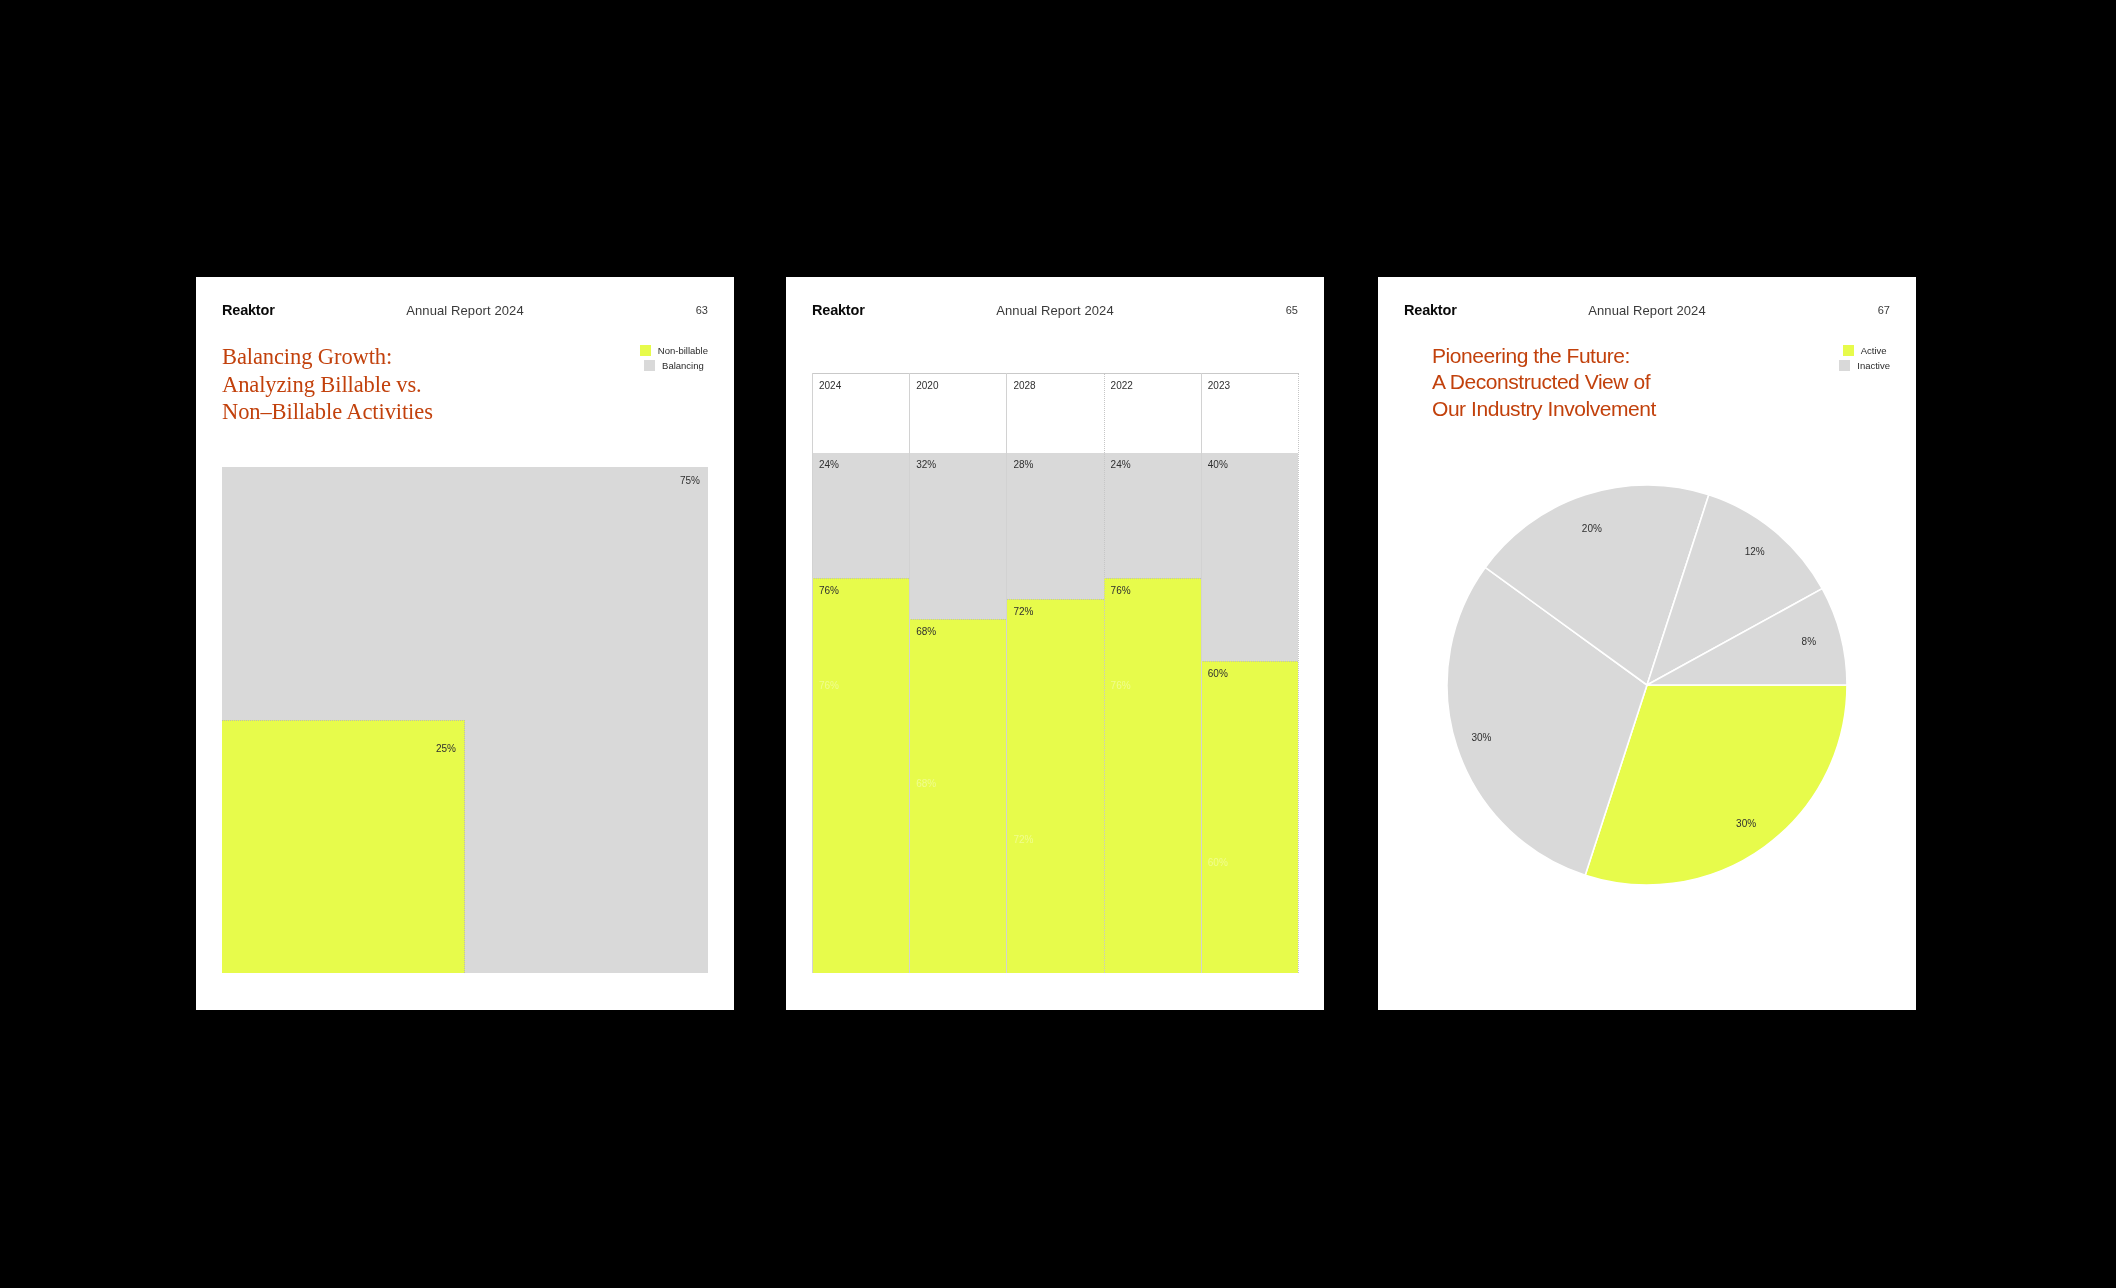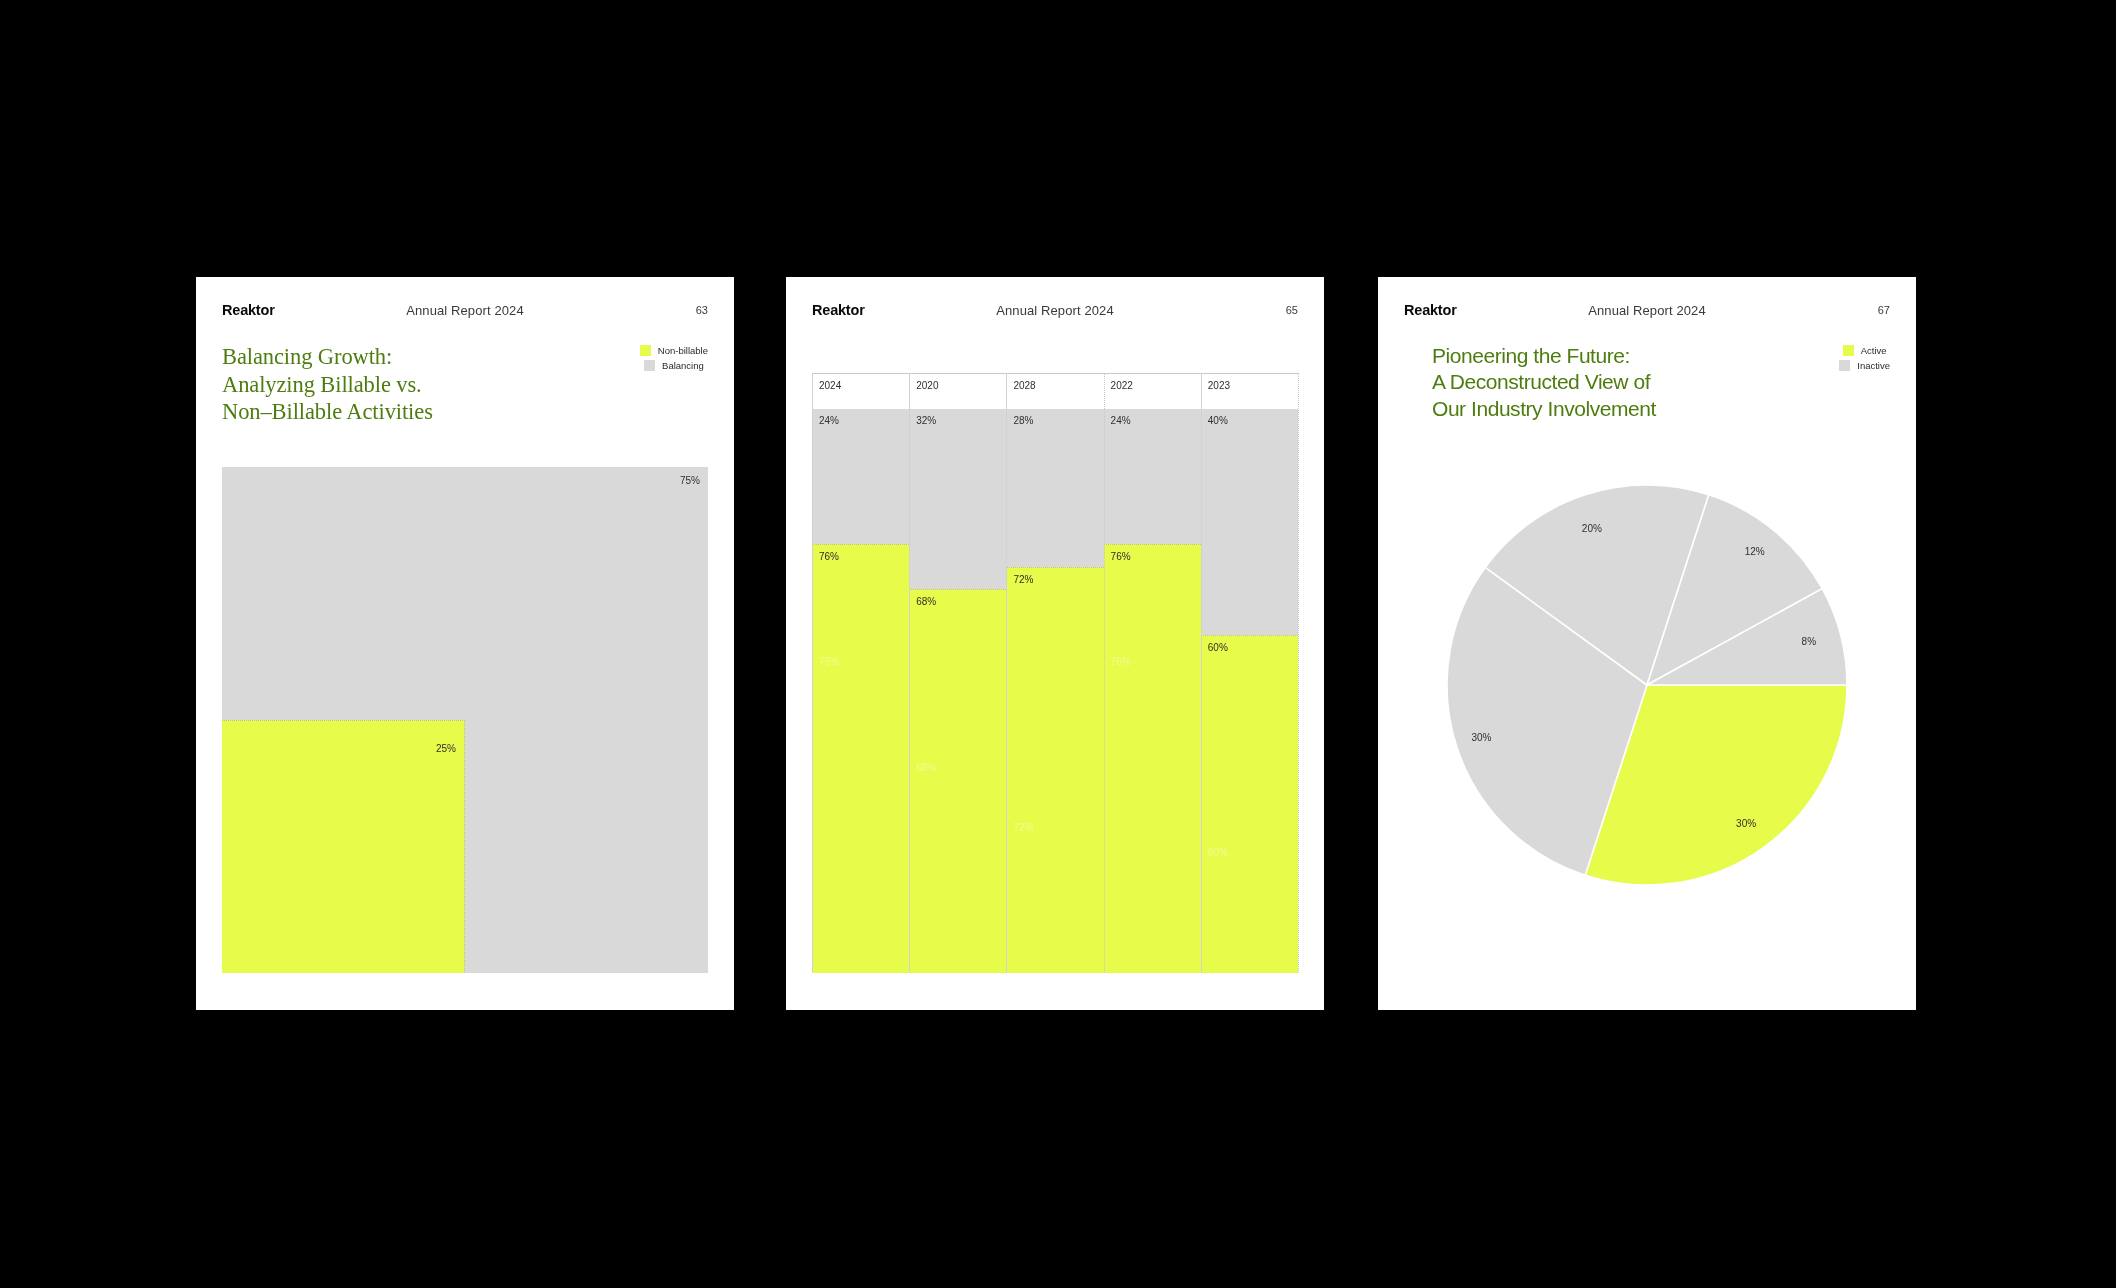"Balancing Growth:" .chart-title { color: #4d7c0f -> #c2410c }
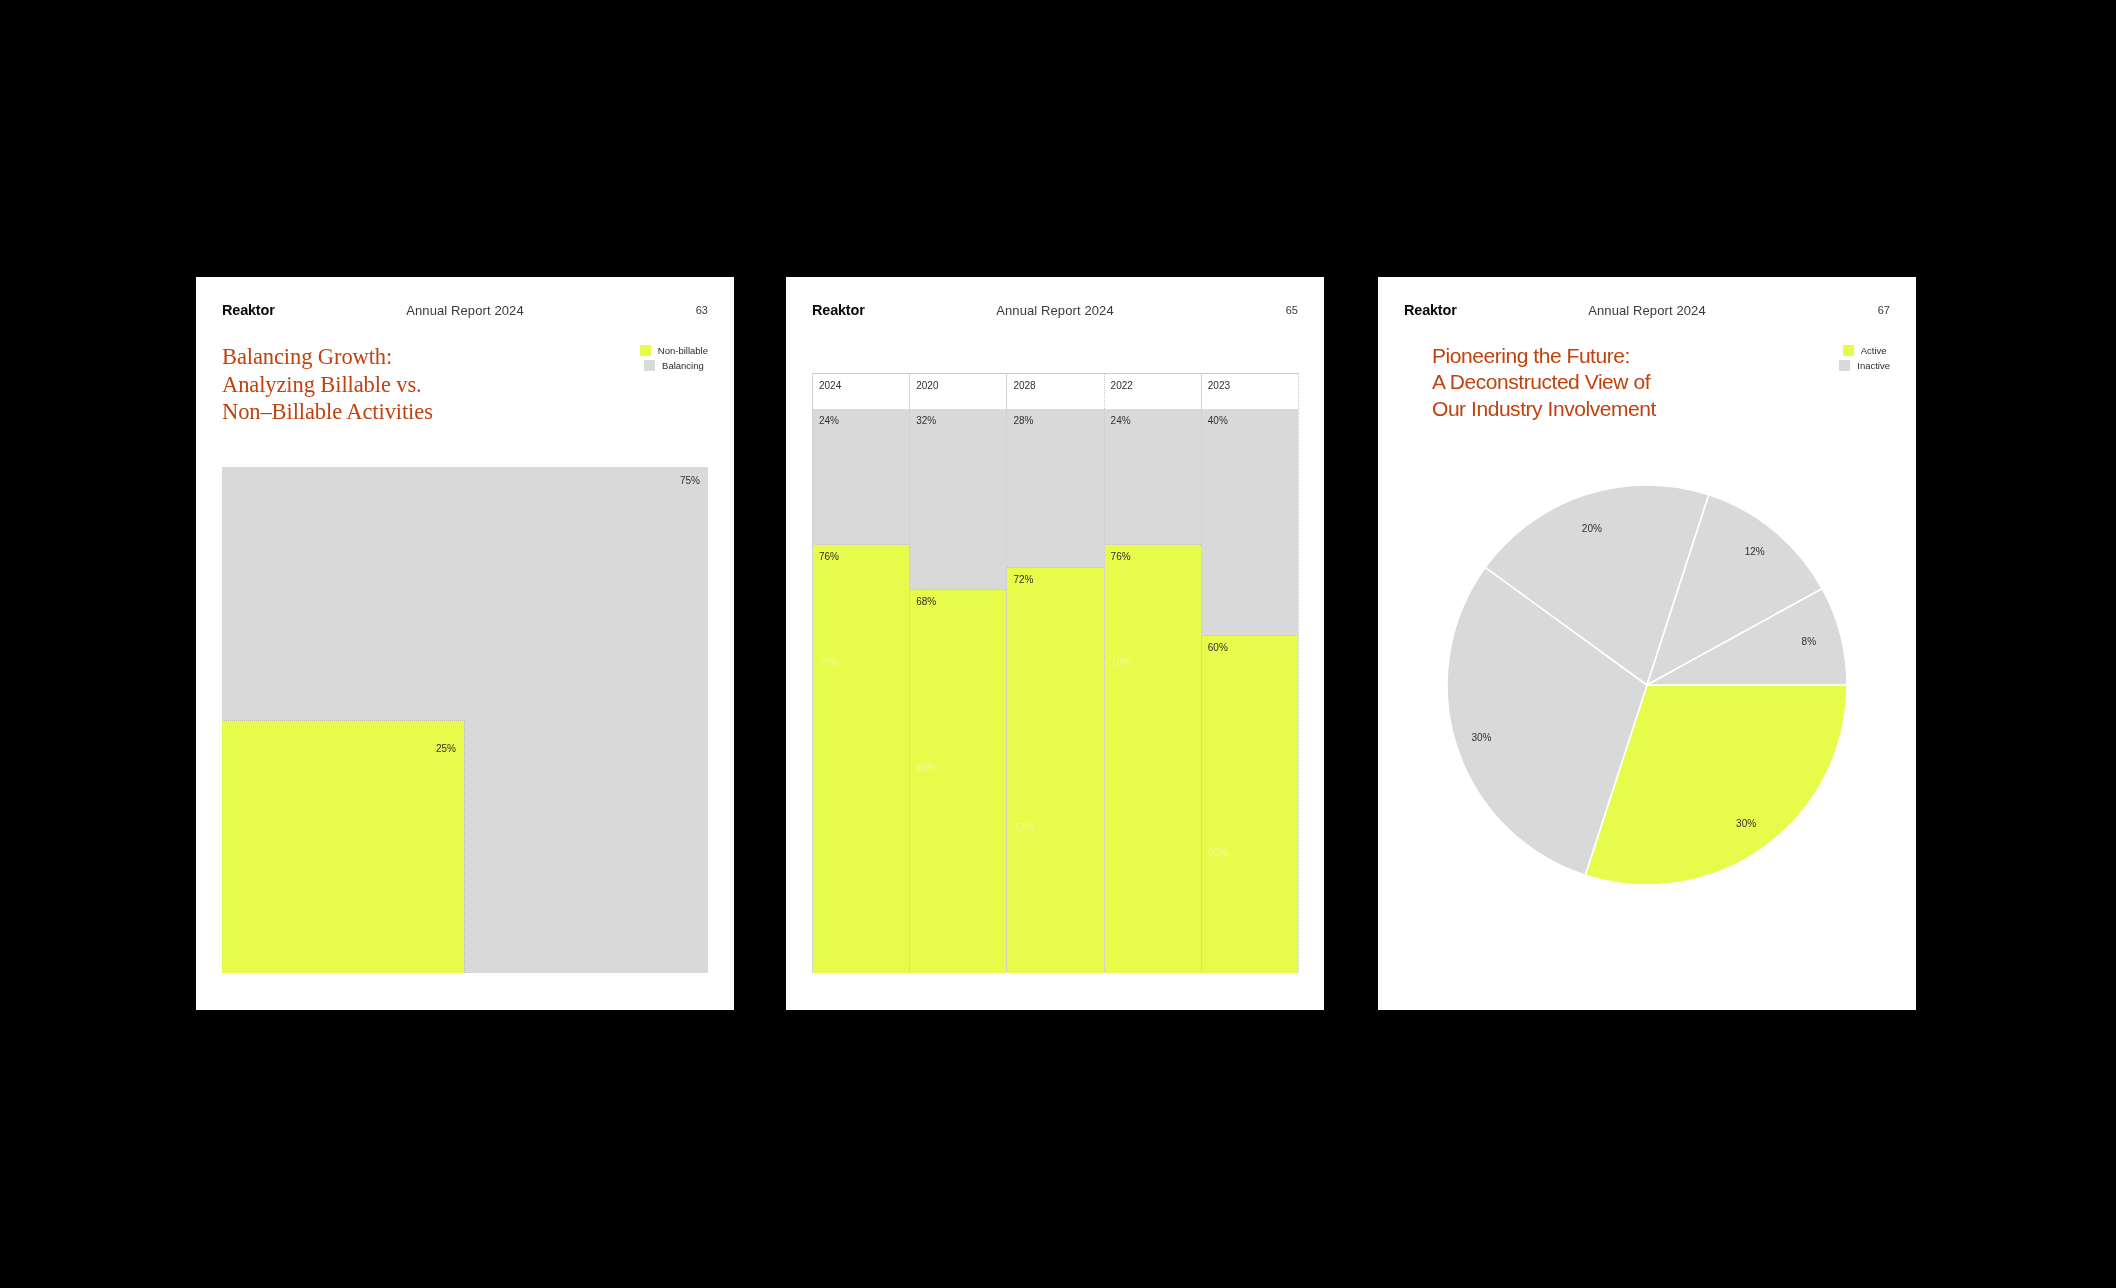"24%" .seg-billable { margin-top: none -> 44px }
